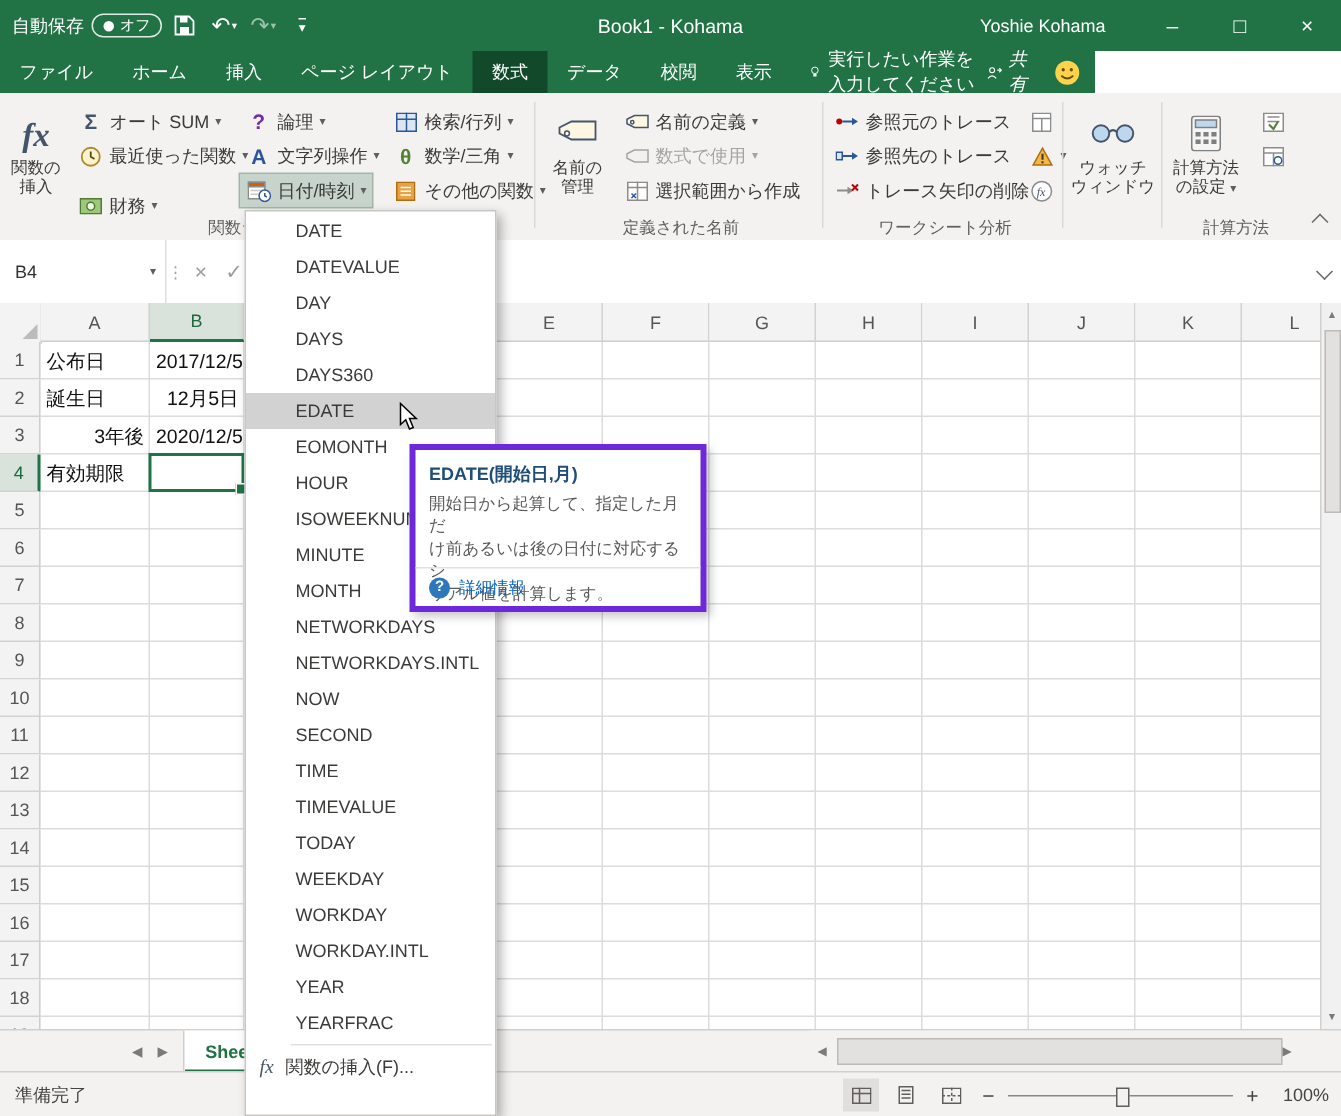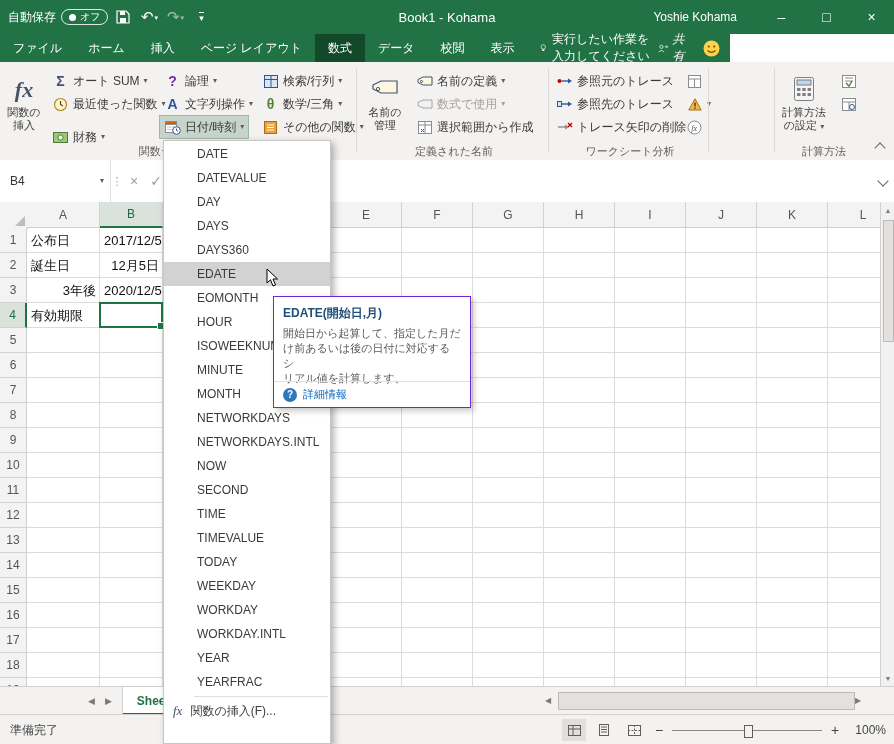"ウォッチ" div.bigbtn { html: none -> <div> <div> <svg> <circle></circle> <circle></circle> <path></path> </svg> </div> <span>ウォッチ</span> <span>ウィンドウ</span> </div> }
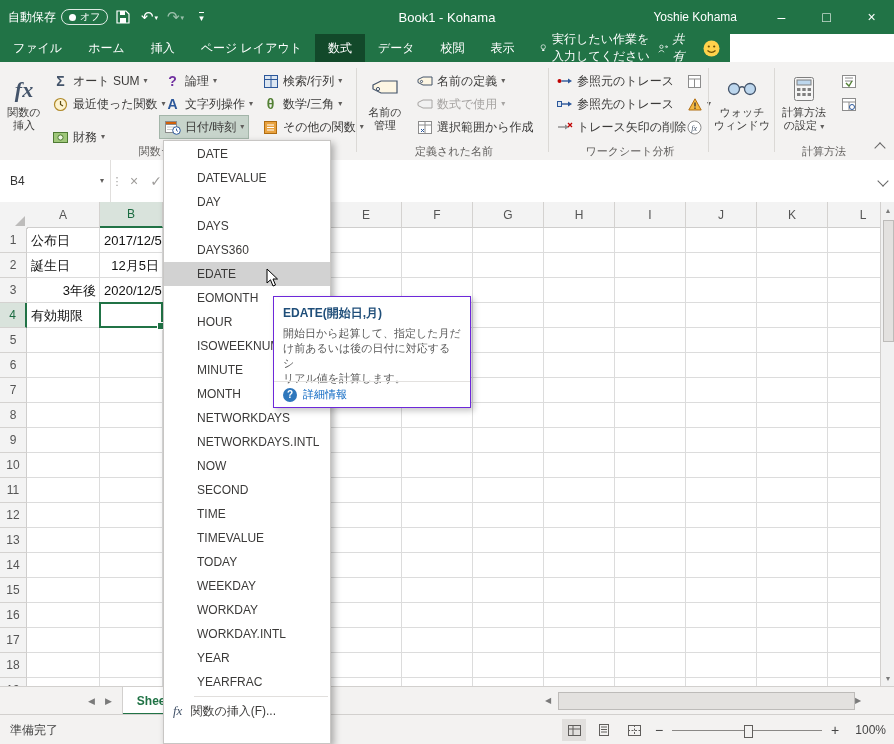"EDATE(開始日,月)" .fn-tip { border: 1px solid #6d28d9 -> 4px solid #6d28d9 }
